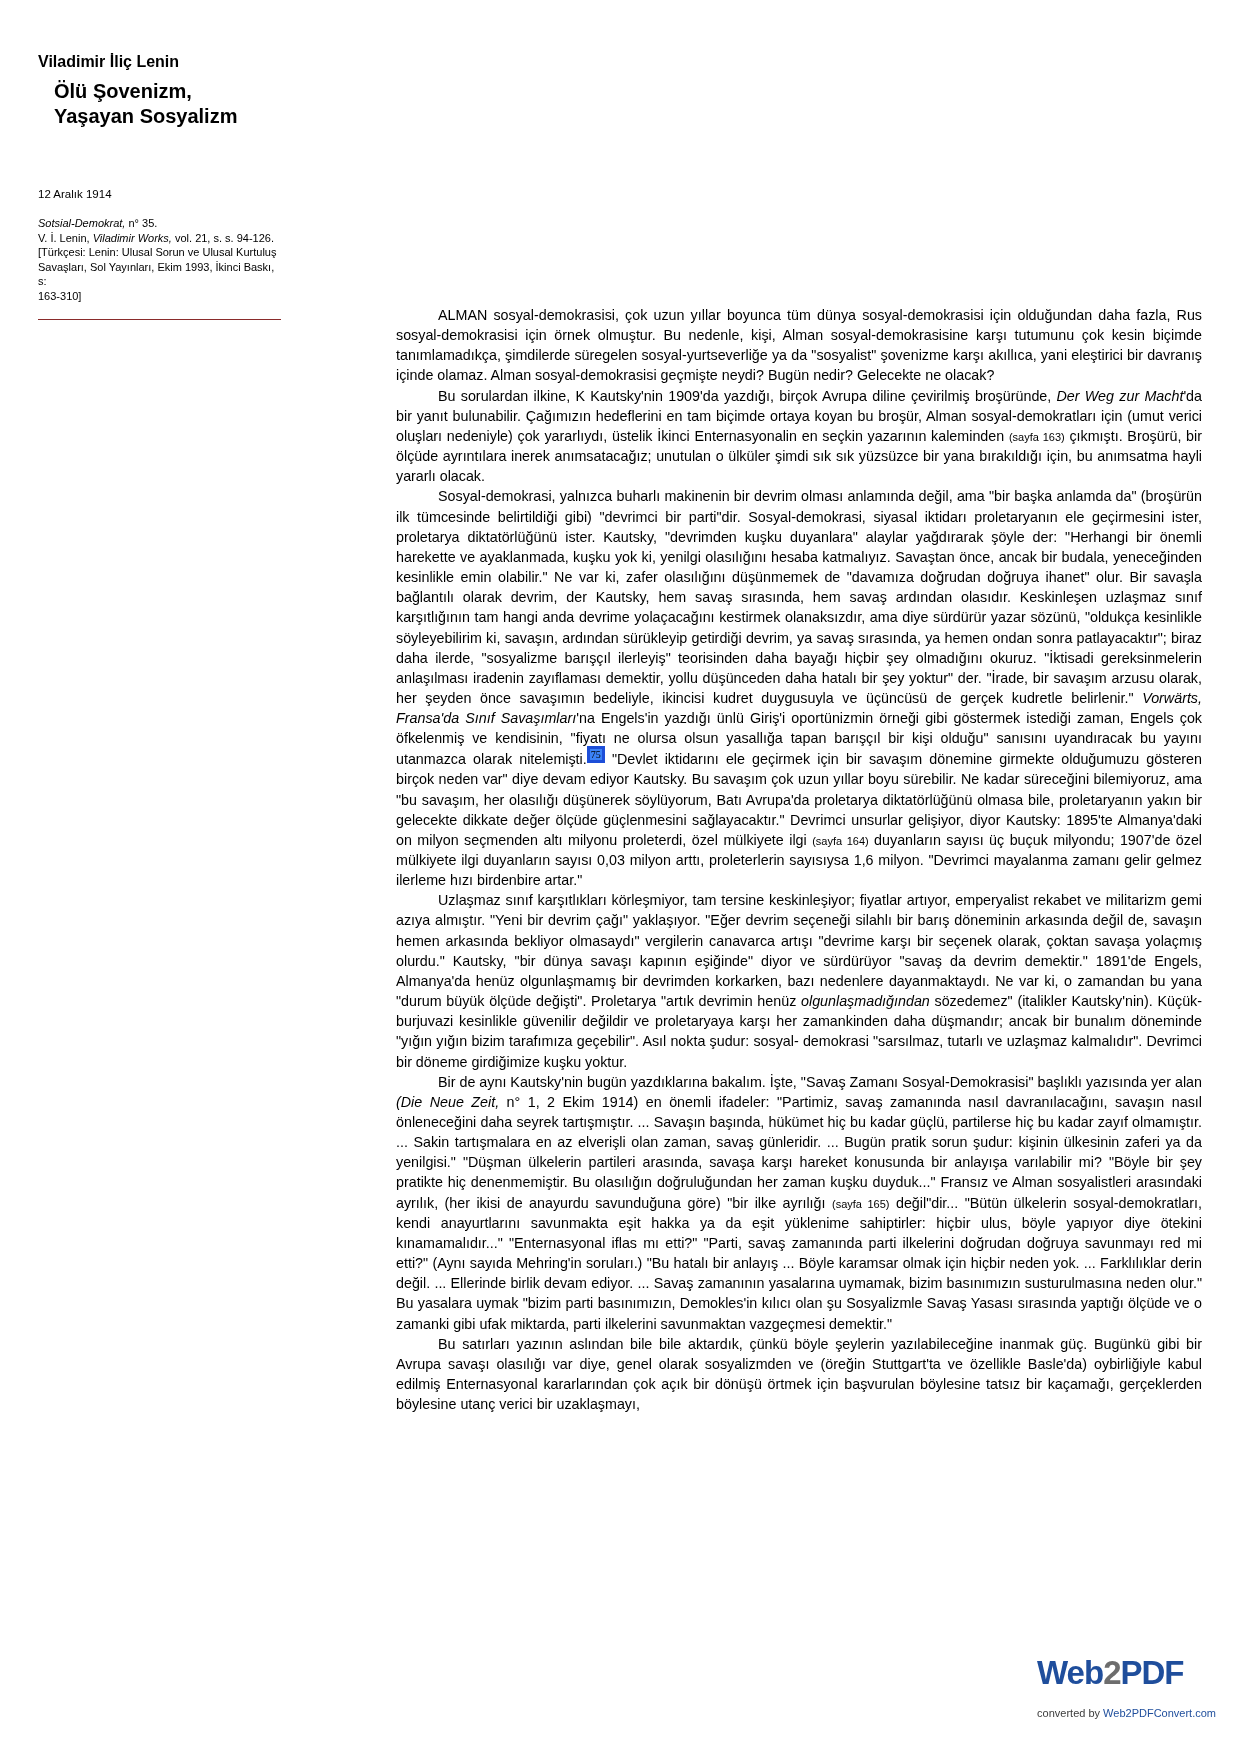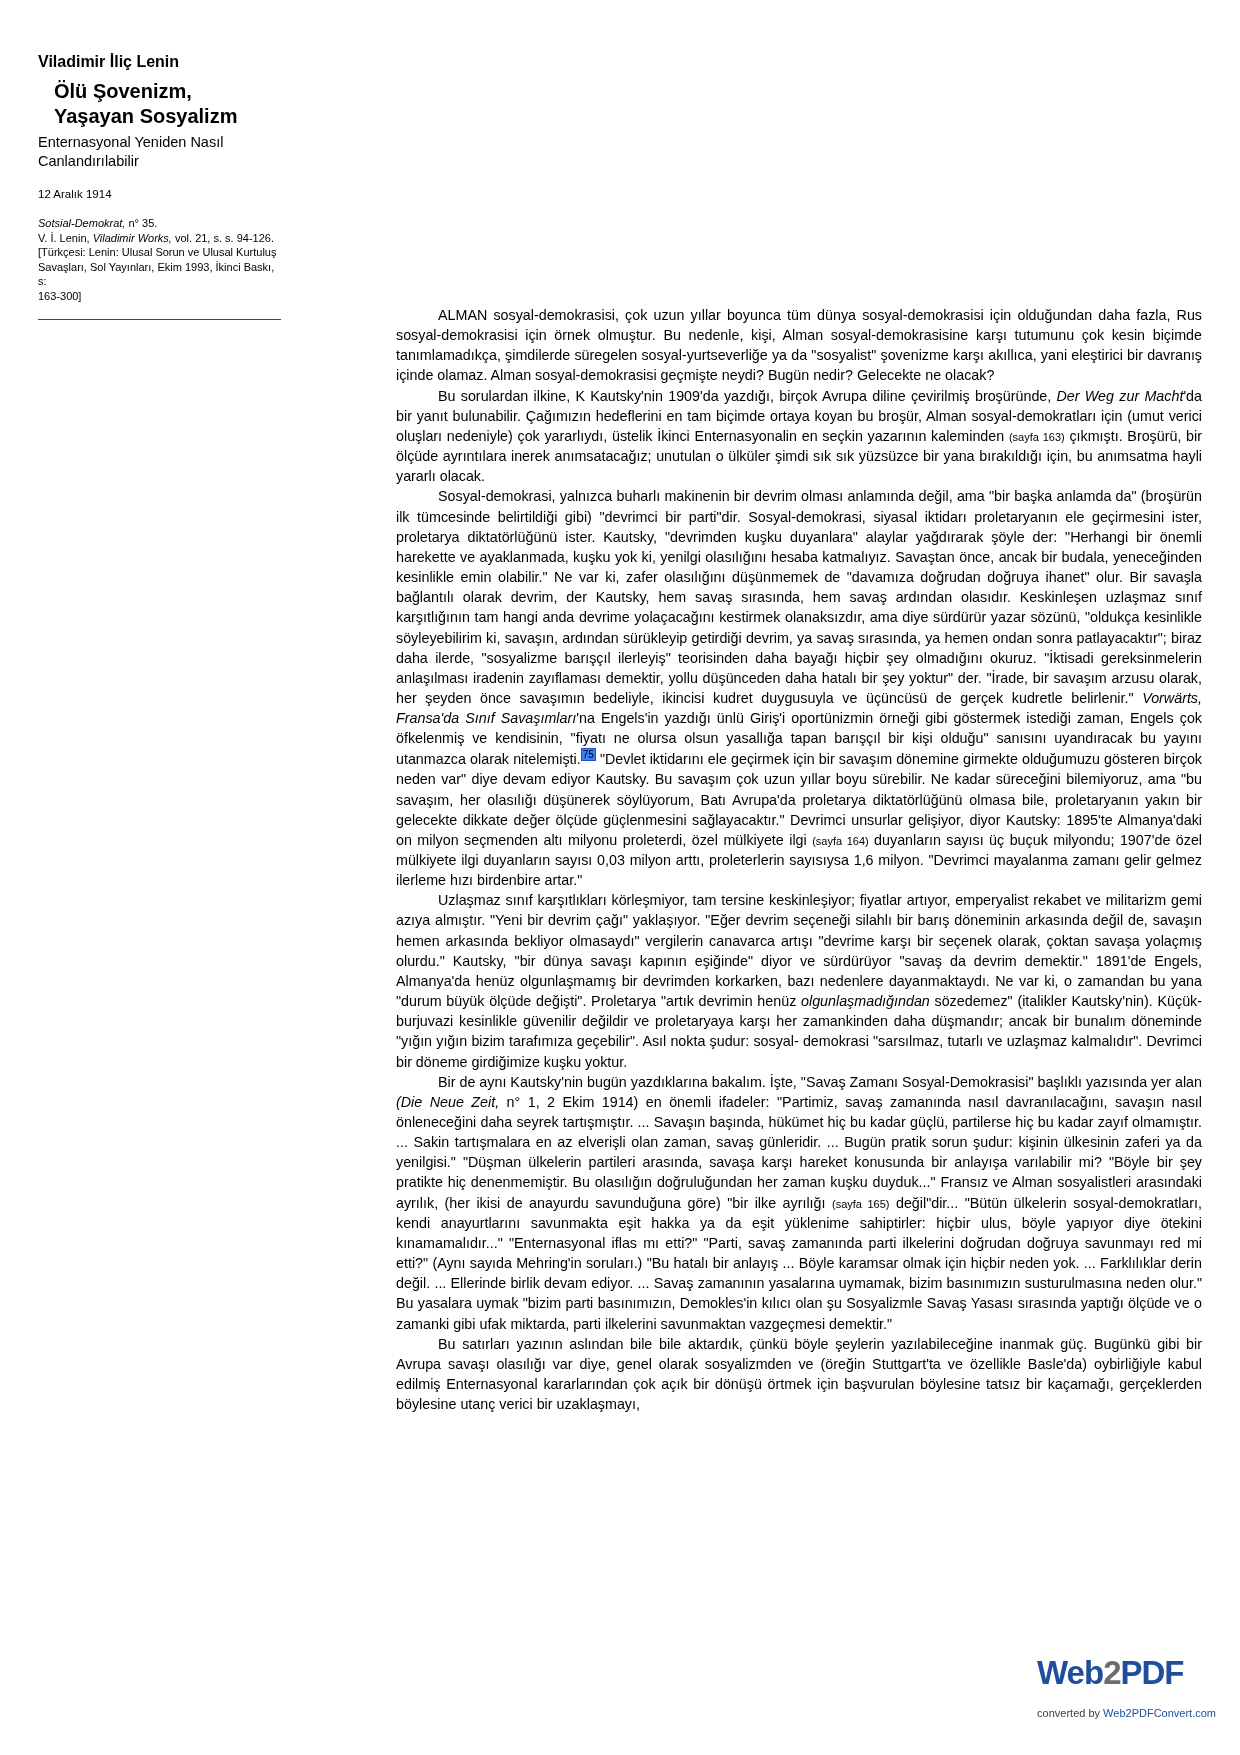"Enternasyonal Yeniden Nasıl" p.subtitle { html: <p> <span>Enternasyonal Yeniden Nasıl</span><br> <span>Canlandırılabilir</span> </p> -> none }
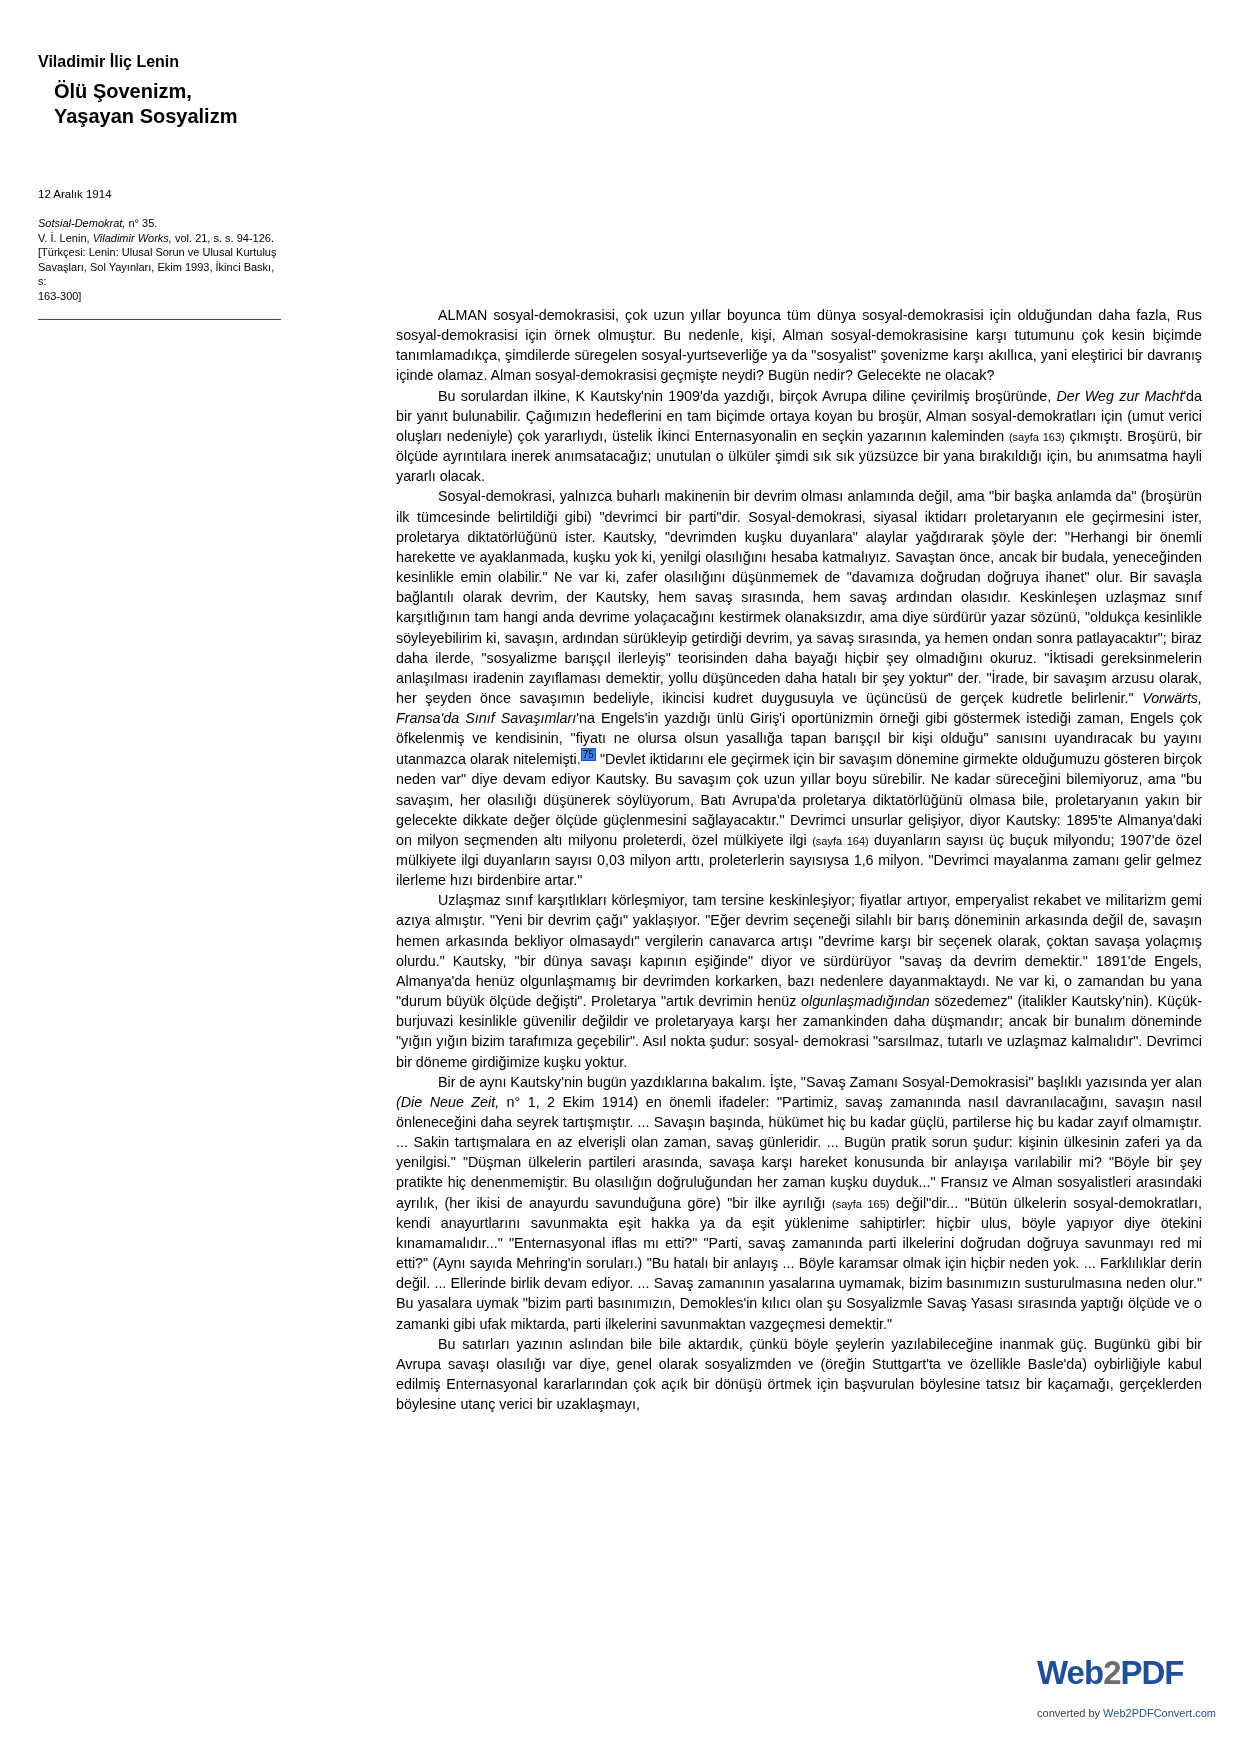"163-300]" span { text: 163-300 -> 163-310 }
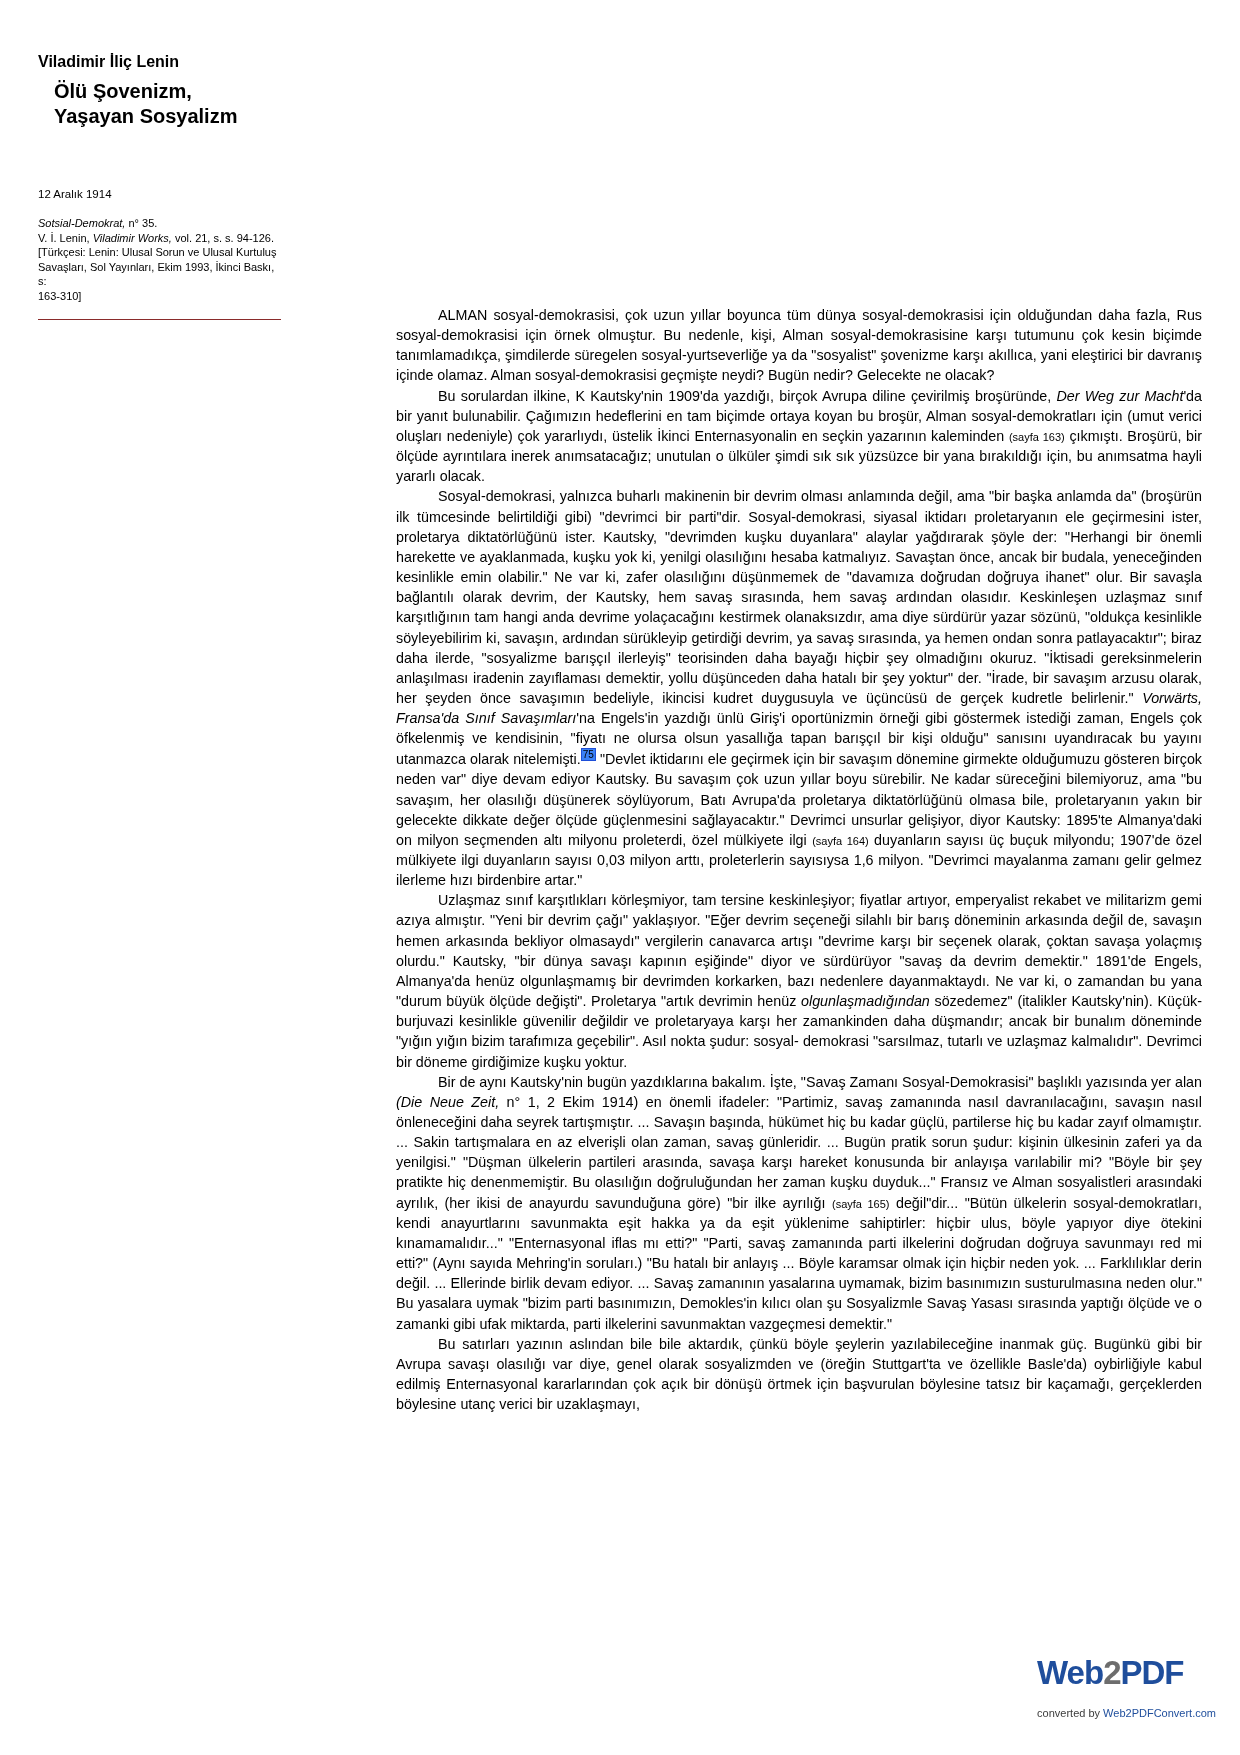"75" .fnref { border: 1px solid #1d4ed8 -> 3px solid #1d4ed8; font-family: none -> Liberation Serif, serif }
